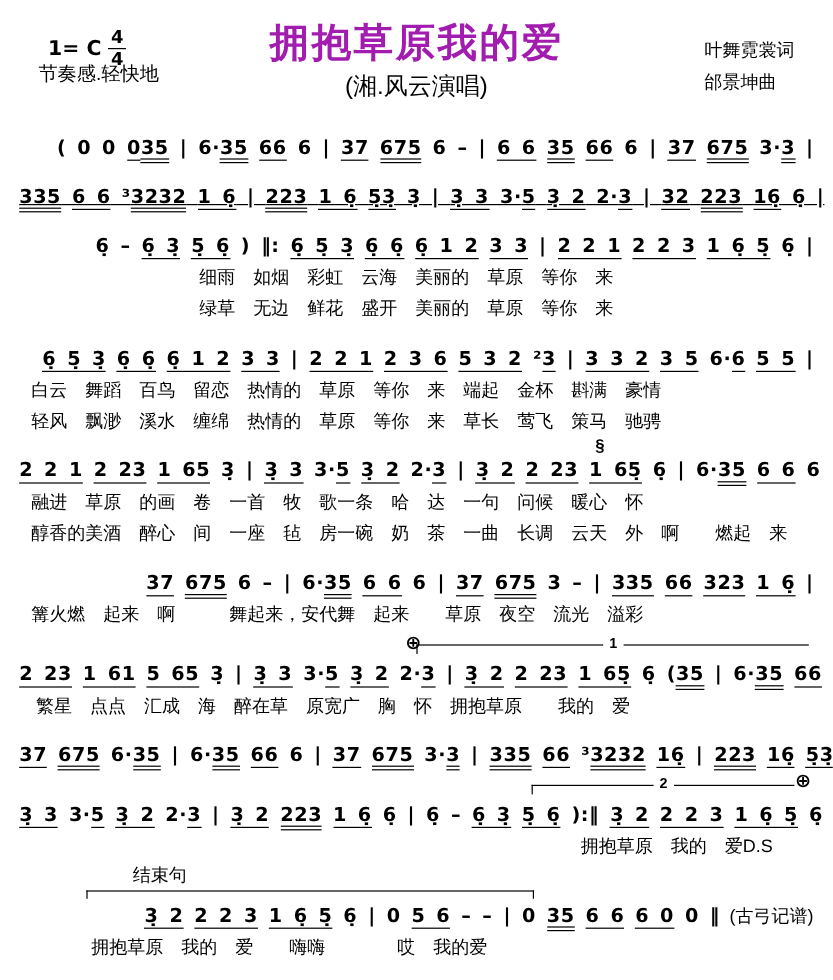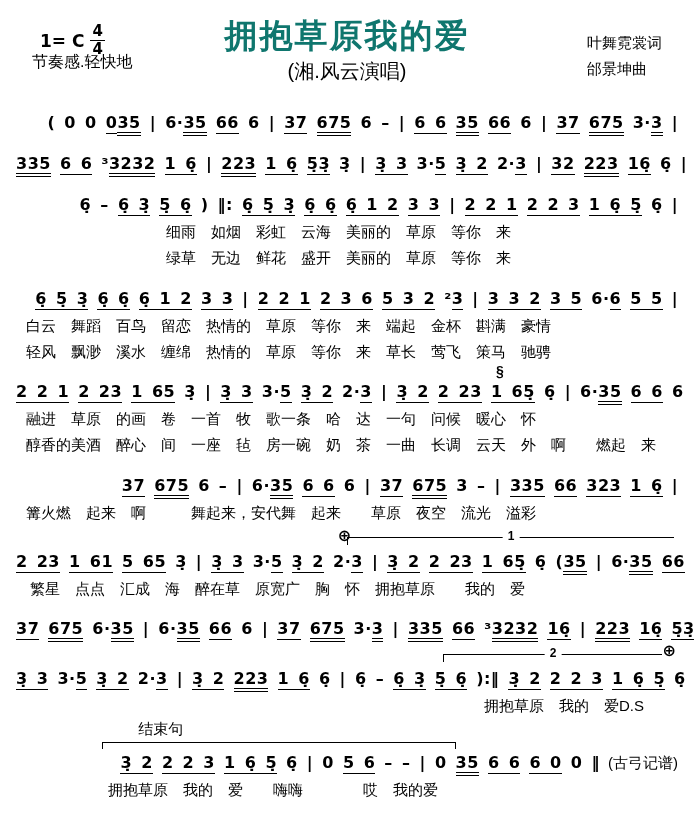"拥抱草原我的爱" div.title { color: #0f766e -> #a21caf }
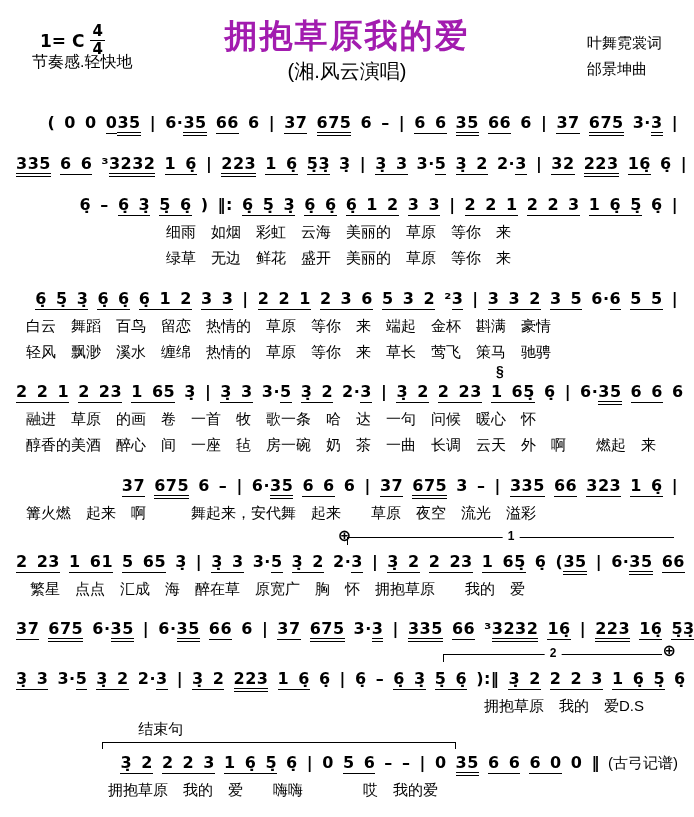"335 6 6 ³3232 1" .system:nth-of-type(2) { text-decoration: none -> underline }
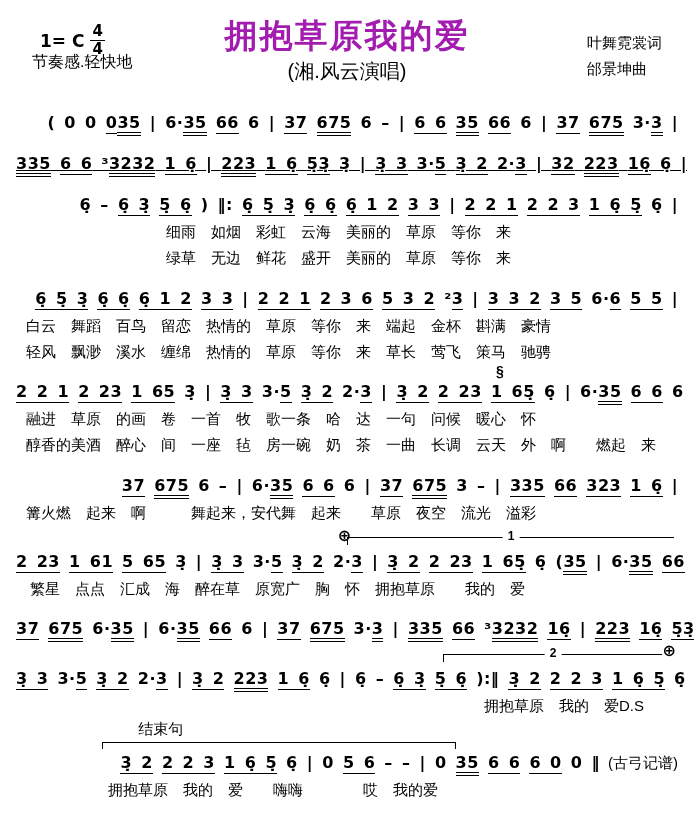"结束句" .system:nth-of-type(10) { margin-left: 32px -> none }
